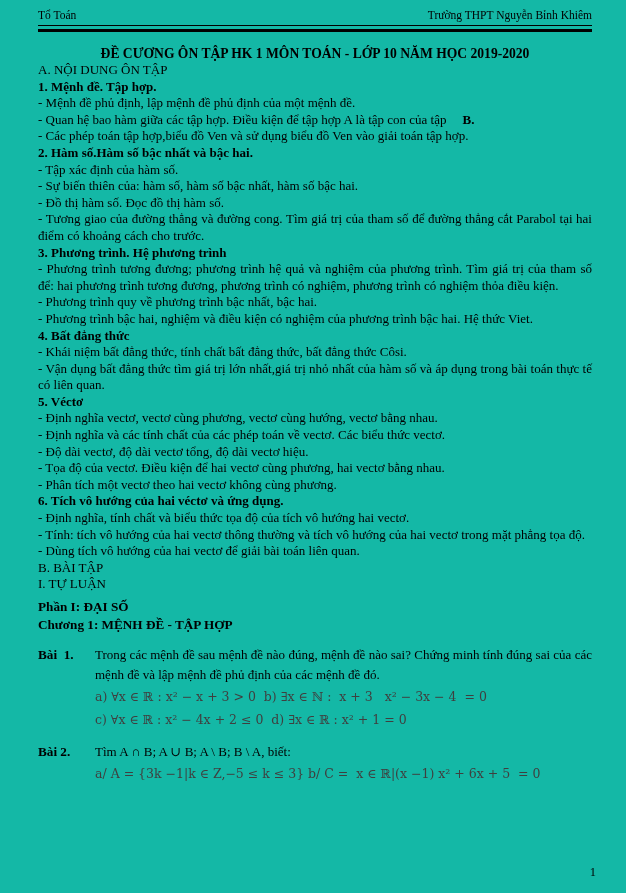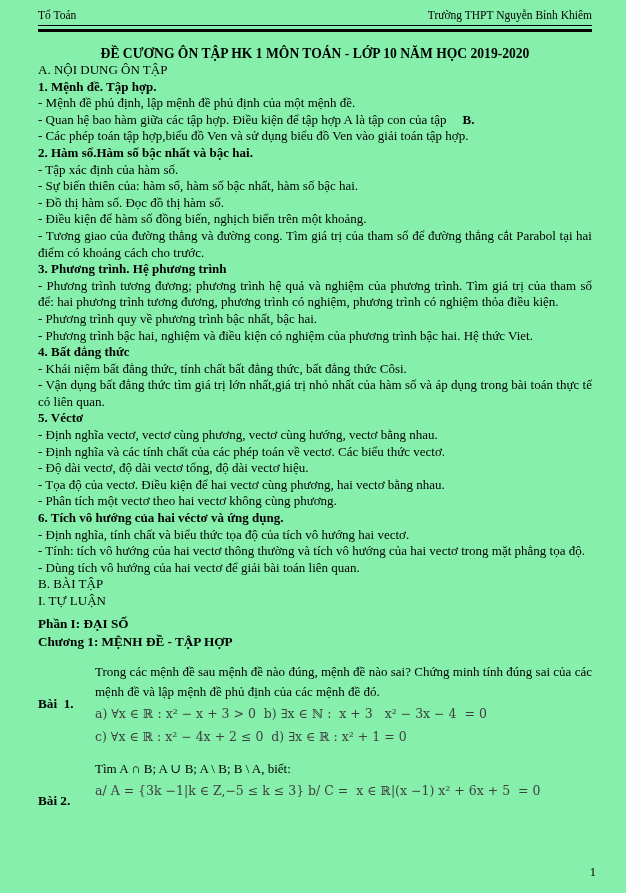"Tổ Toán" .page { background: #86efac -> #14b8a6 }
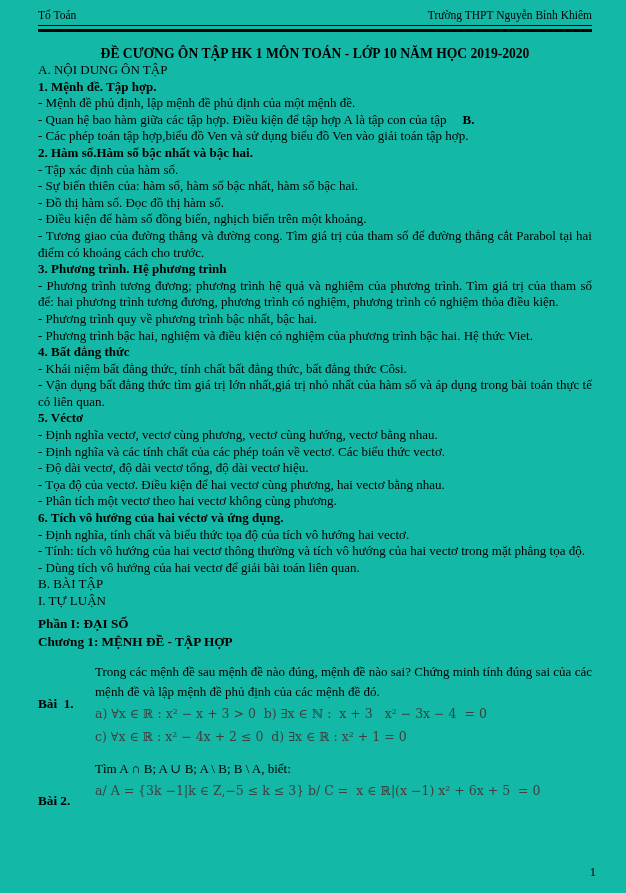"- Điều kiện để hàm" div.topic-item { html: <div><span>- Điều kiện để hàm số đồng biến, nghịch biến trên một khoảng.</span></div> -> none }
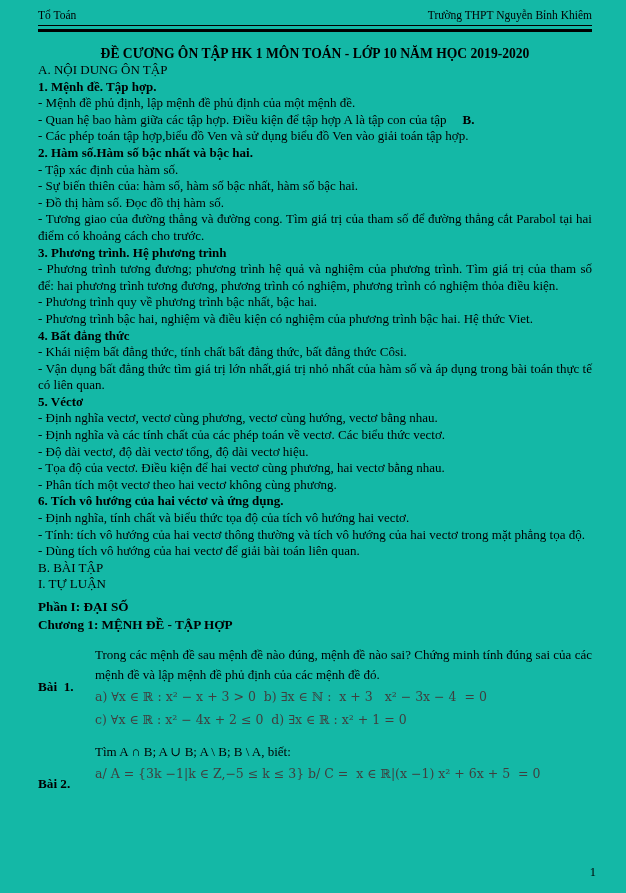"Bài 1." .prob-label { margin-top: 32px -> none }
